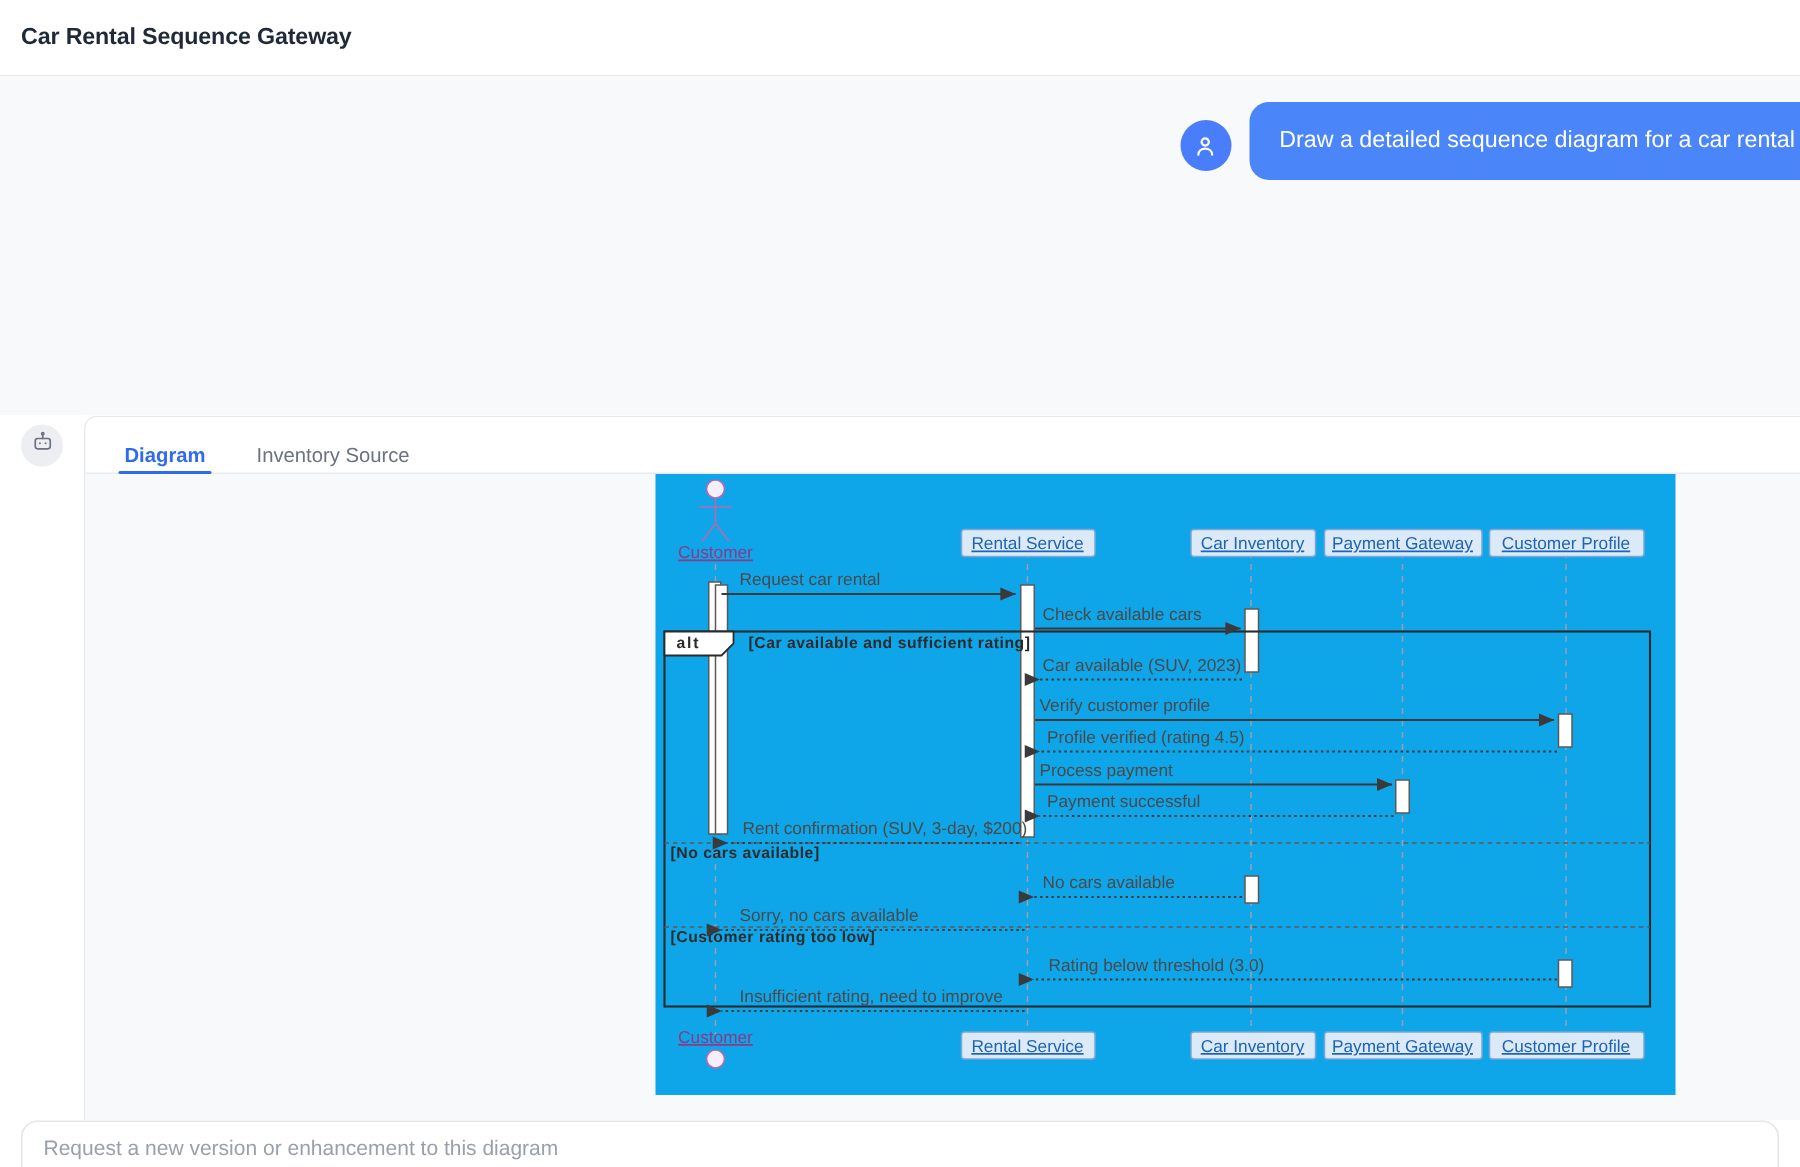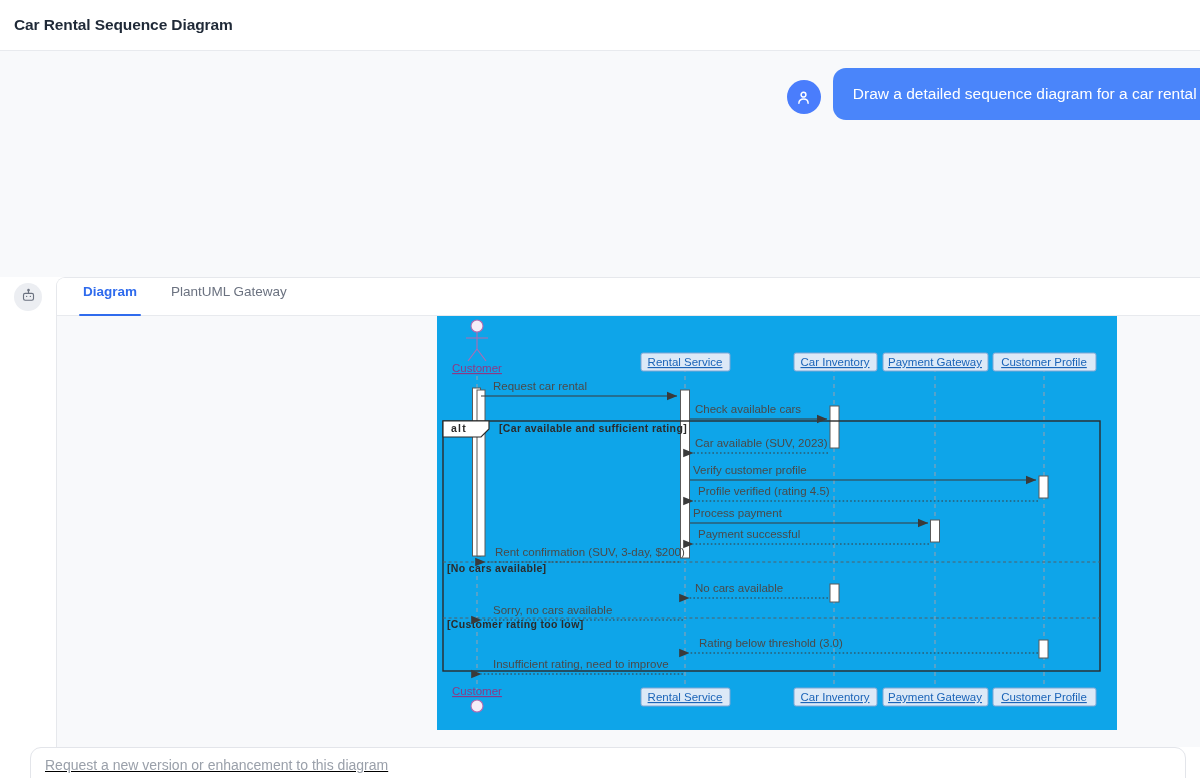"Car Rental Sequence Diagram" div.app-title { text: Diagram -> Gateway }
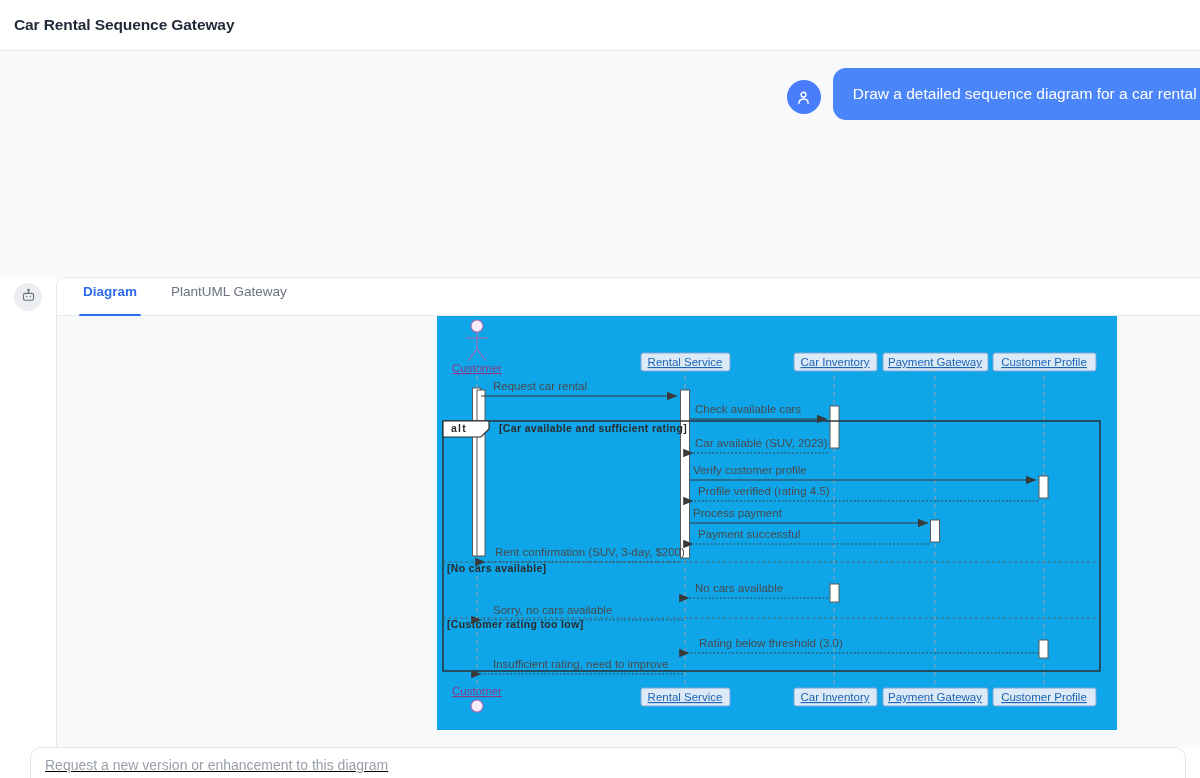"Diagram" .tab { padding: 0 4px 16px 4px -> 0 4px 4px 4px }
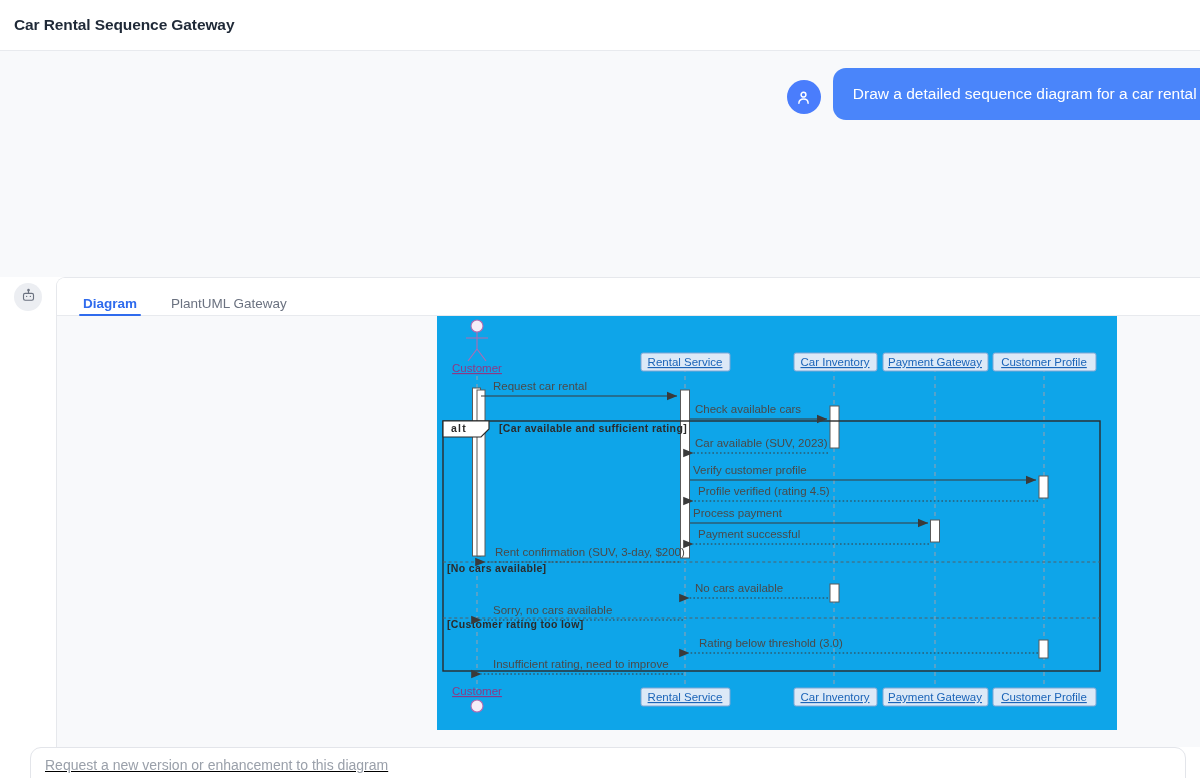"PlantUML Gateway" div.tab { text: PlantUML Gateway -> Inventory Source }
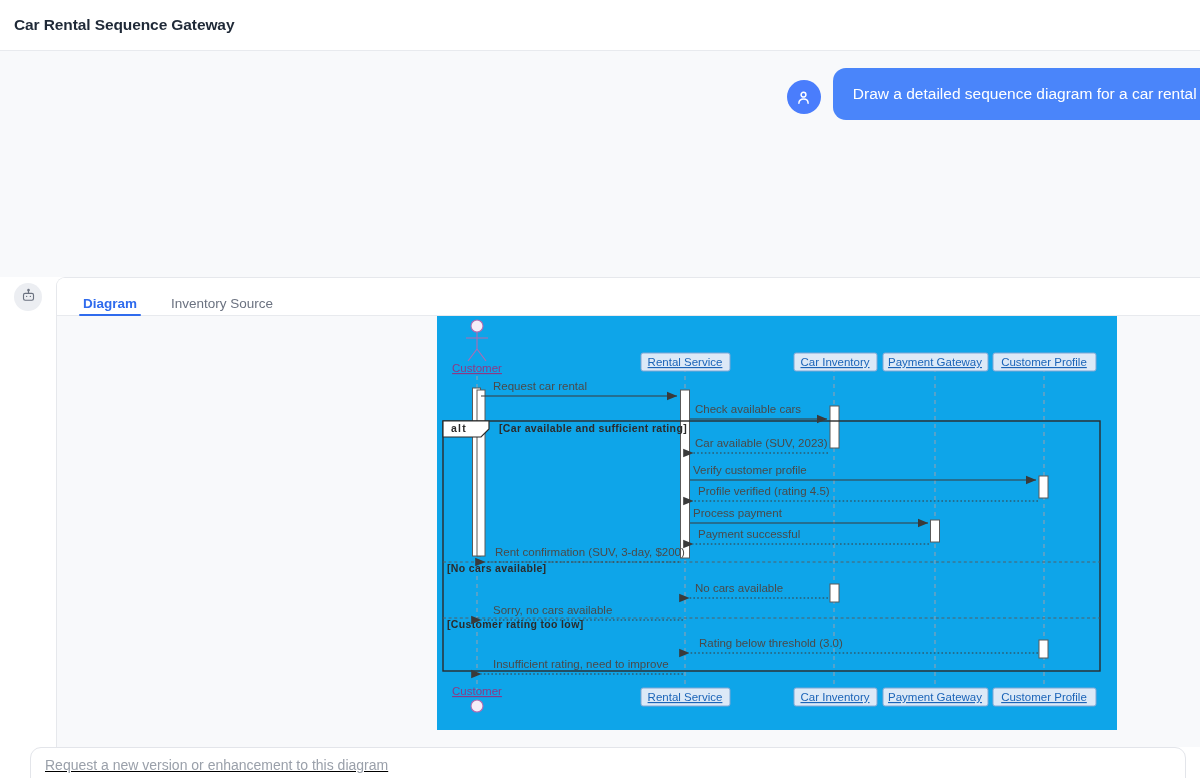"Request a new version or" .composer-wrap { left: 16px -> 0; text-decoration: underline -> none }
